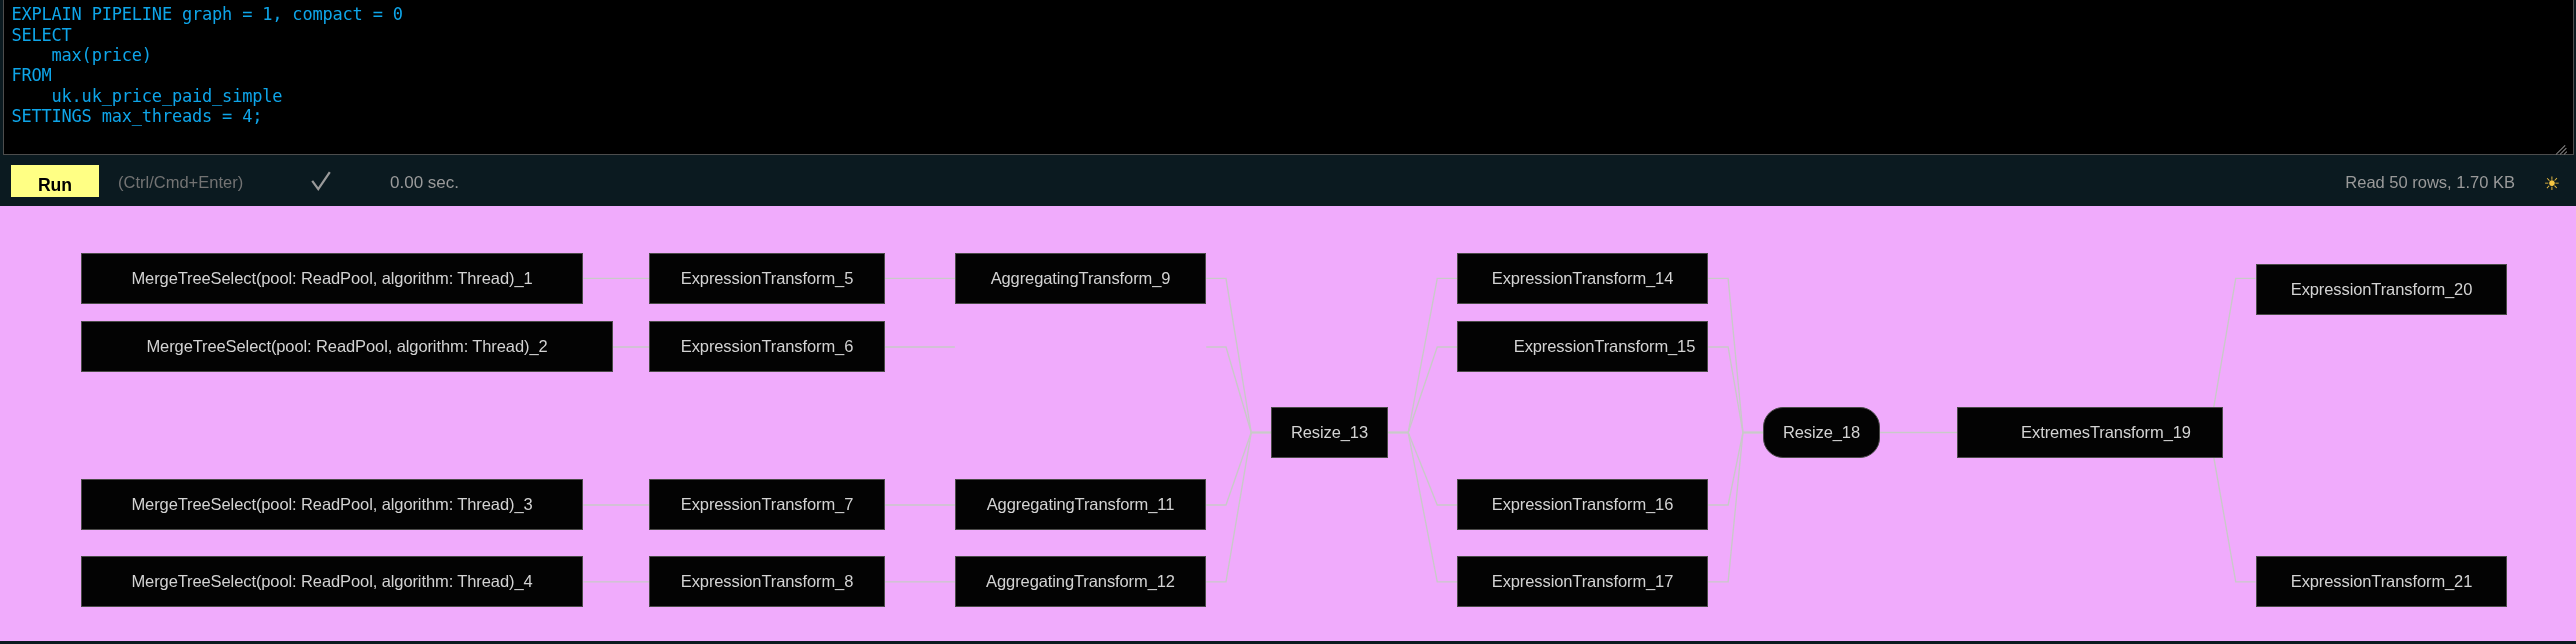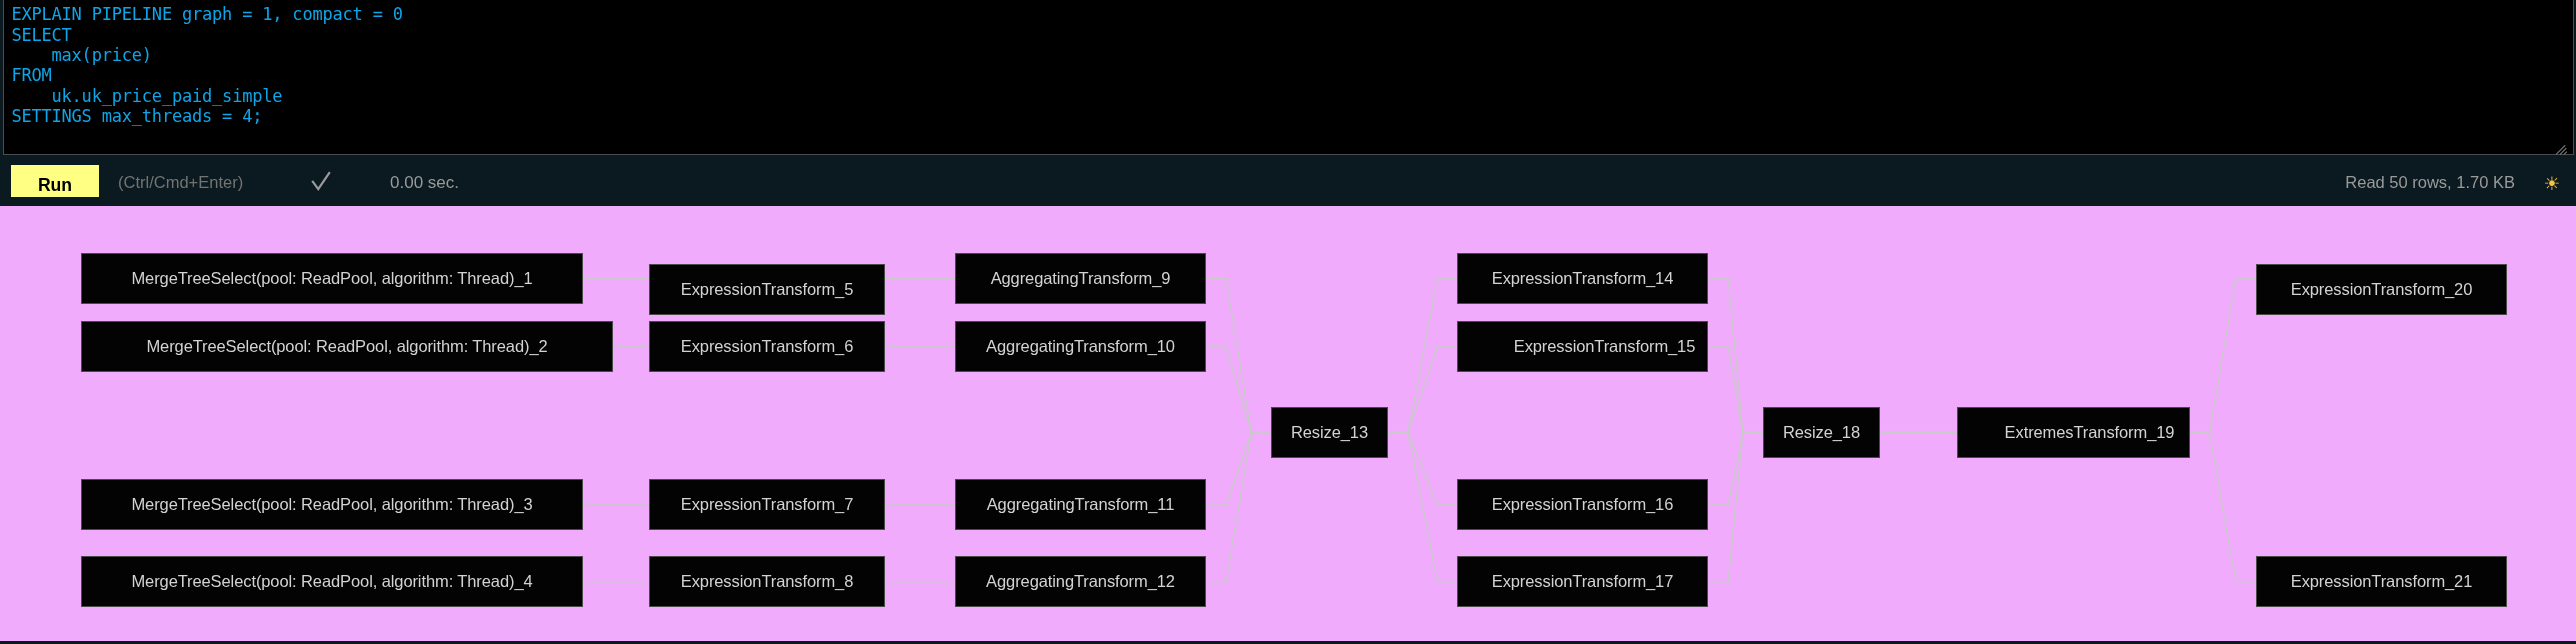"ExpressionTransform_5" div.node { margin-top: 11px -> none }
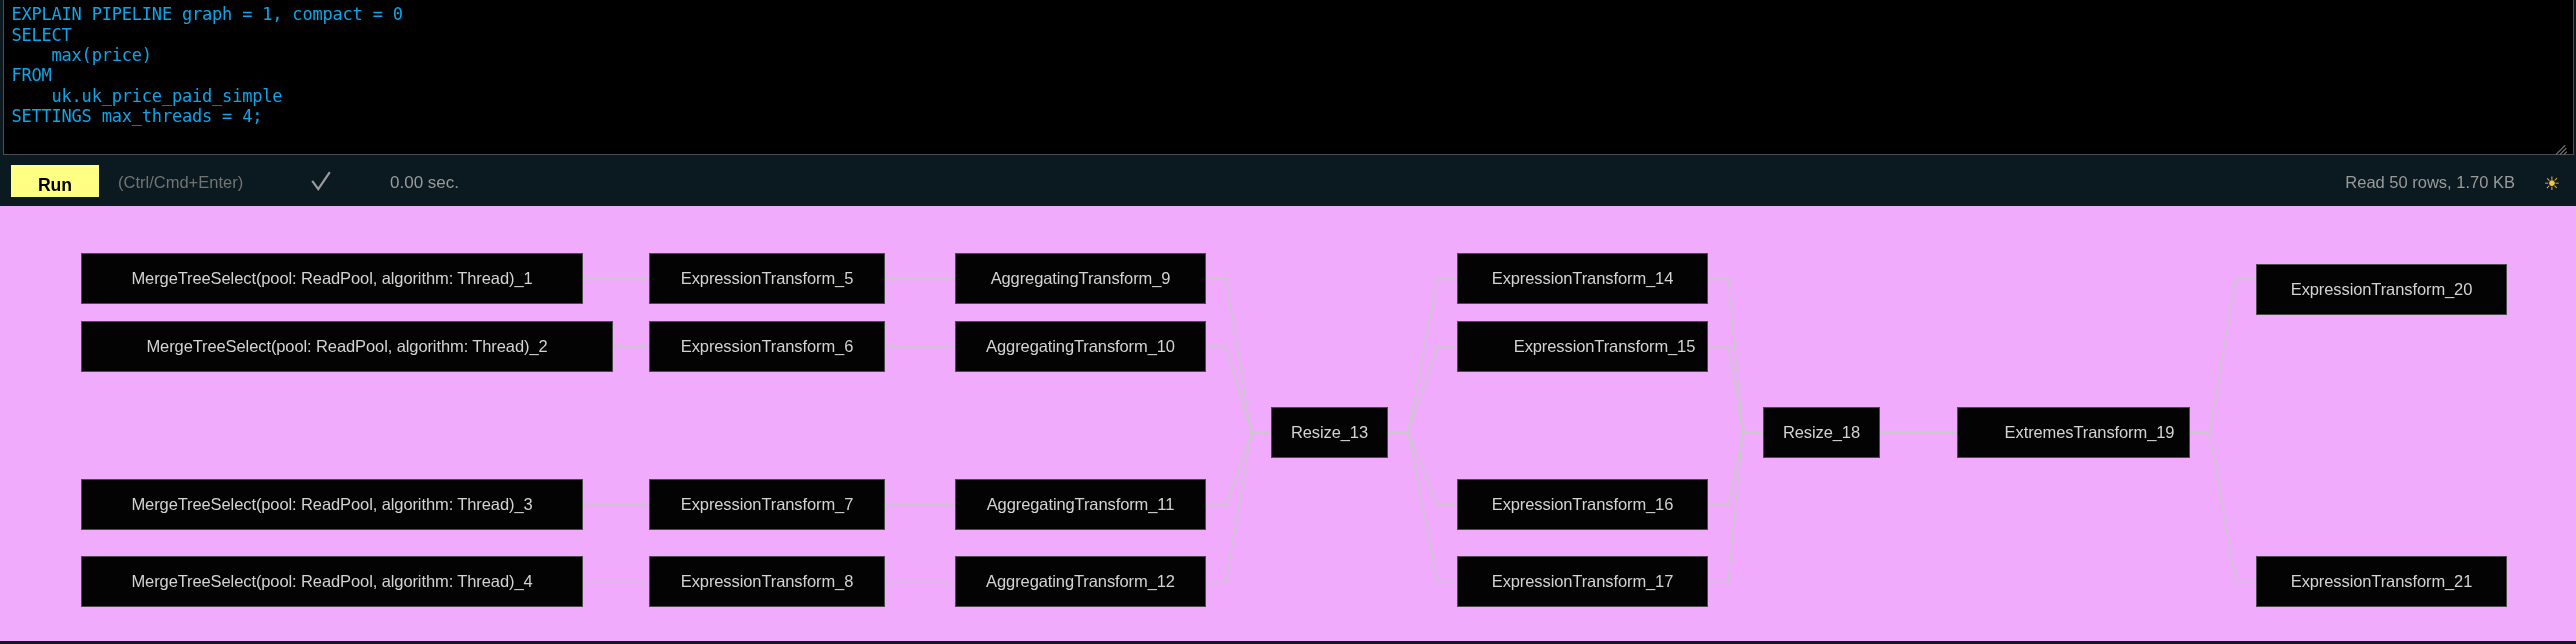"AggregatingTransform_10" div.node { html: <div> <span>AggregatingTransform_10</span> </div> -> none }
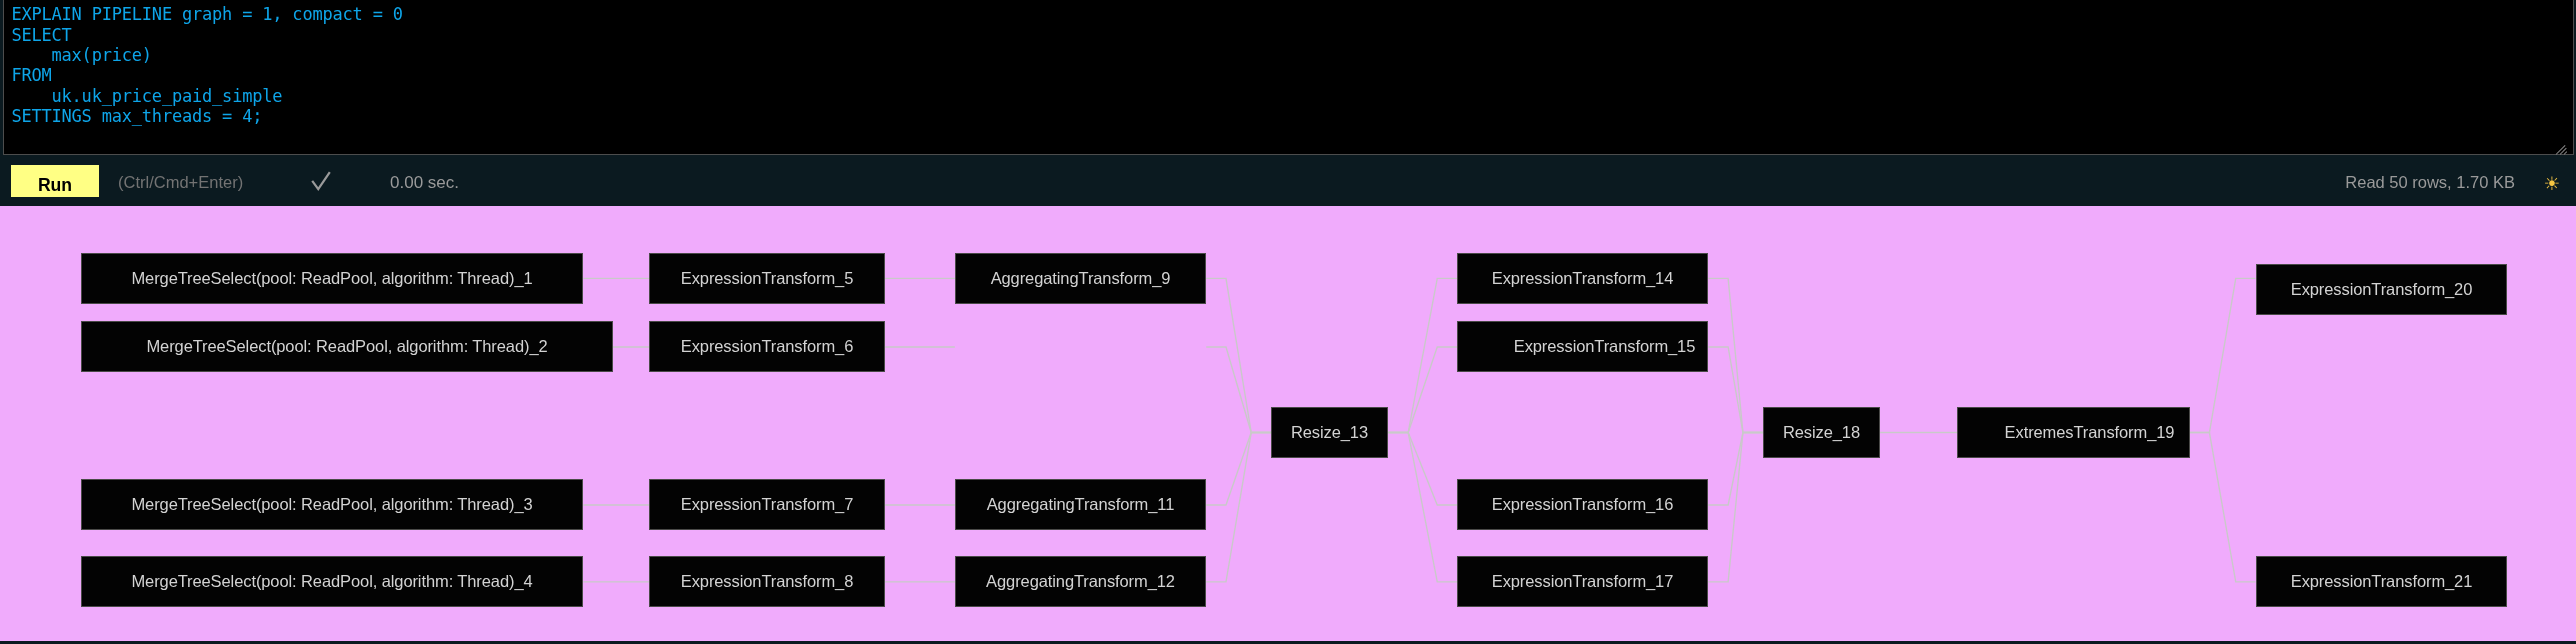"Resize_18" div.node { border-radius: none -> 20px }
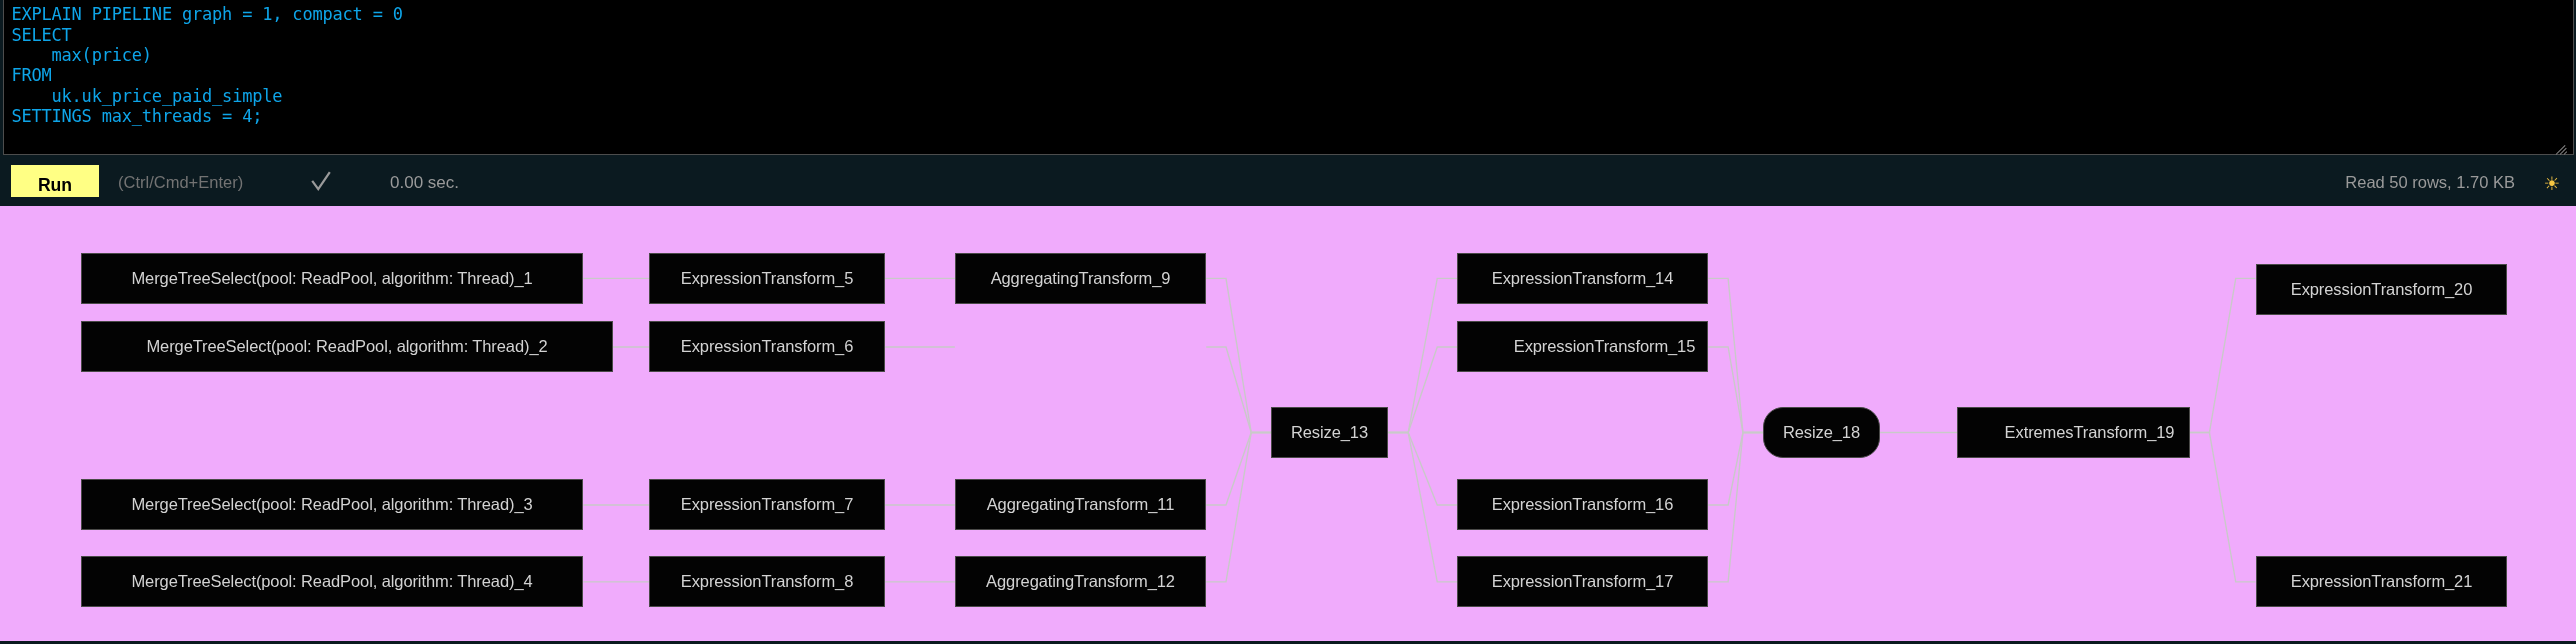"ExtremesTransform_19" div.node { width: 233px -> 266px }
